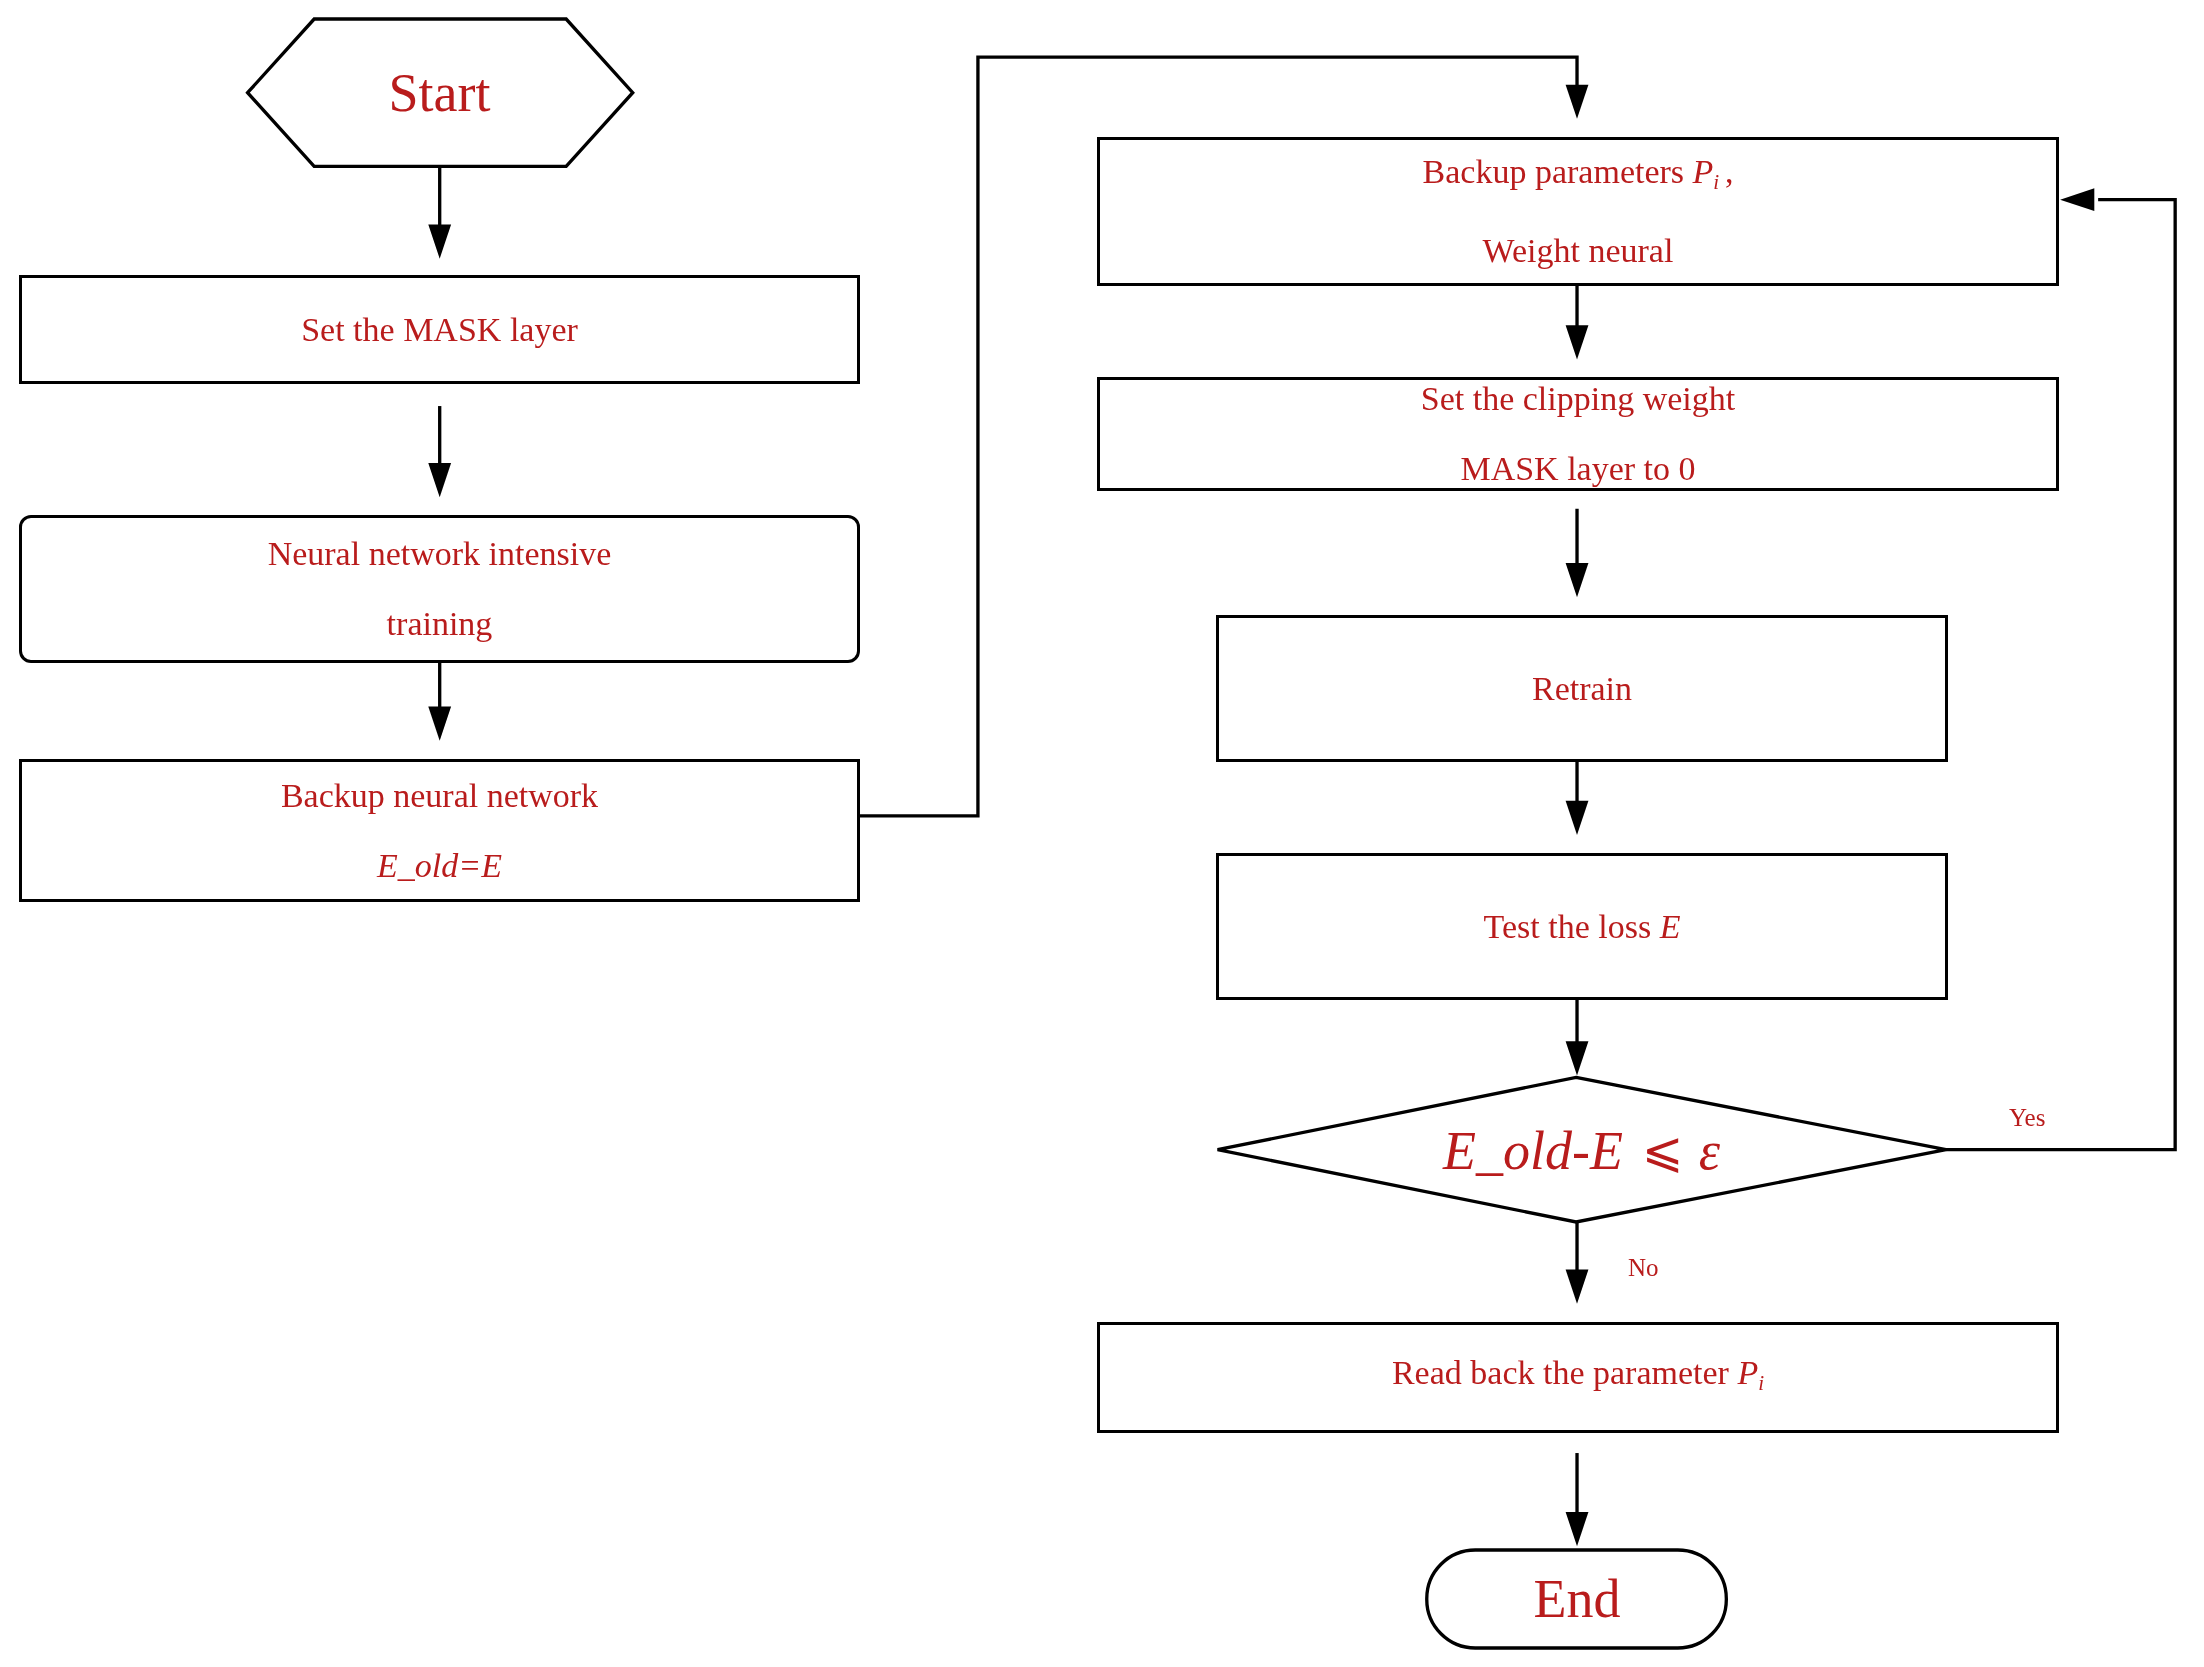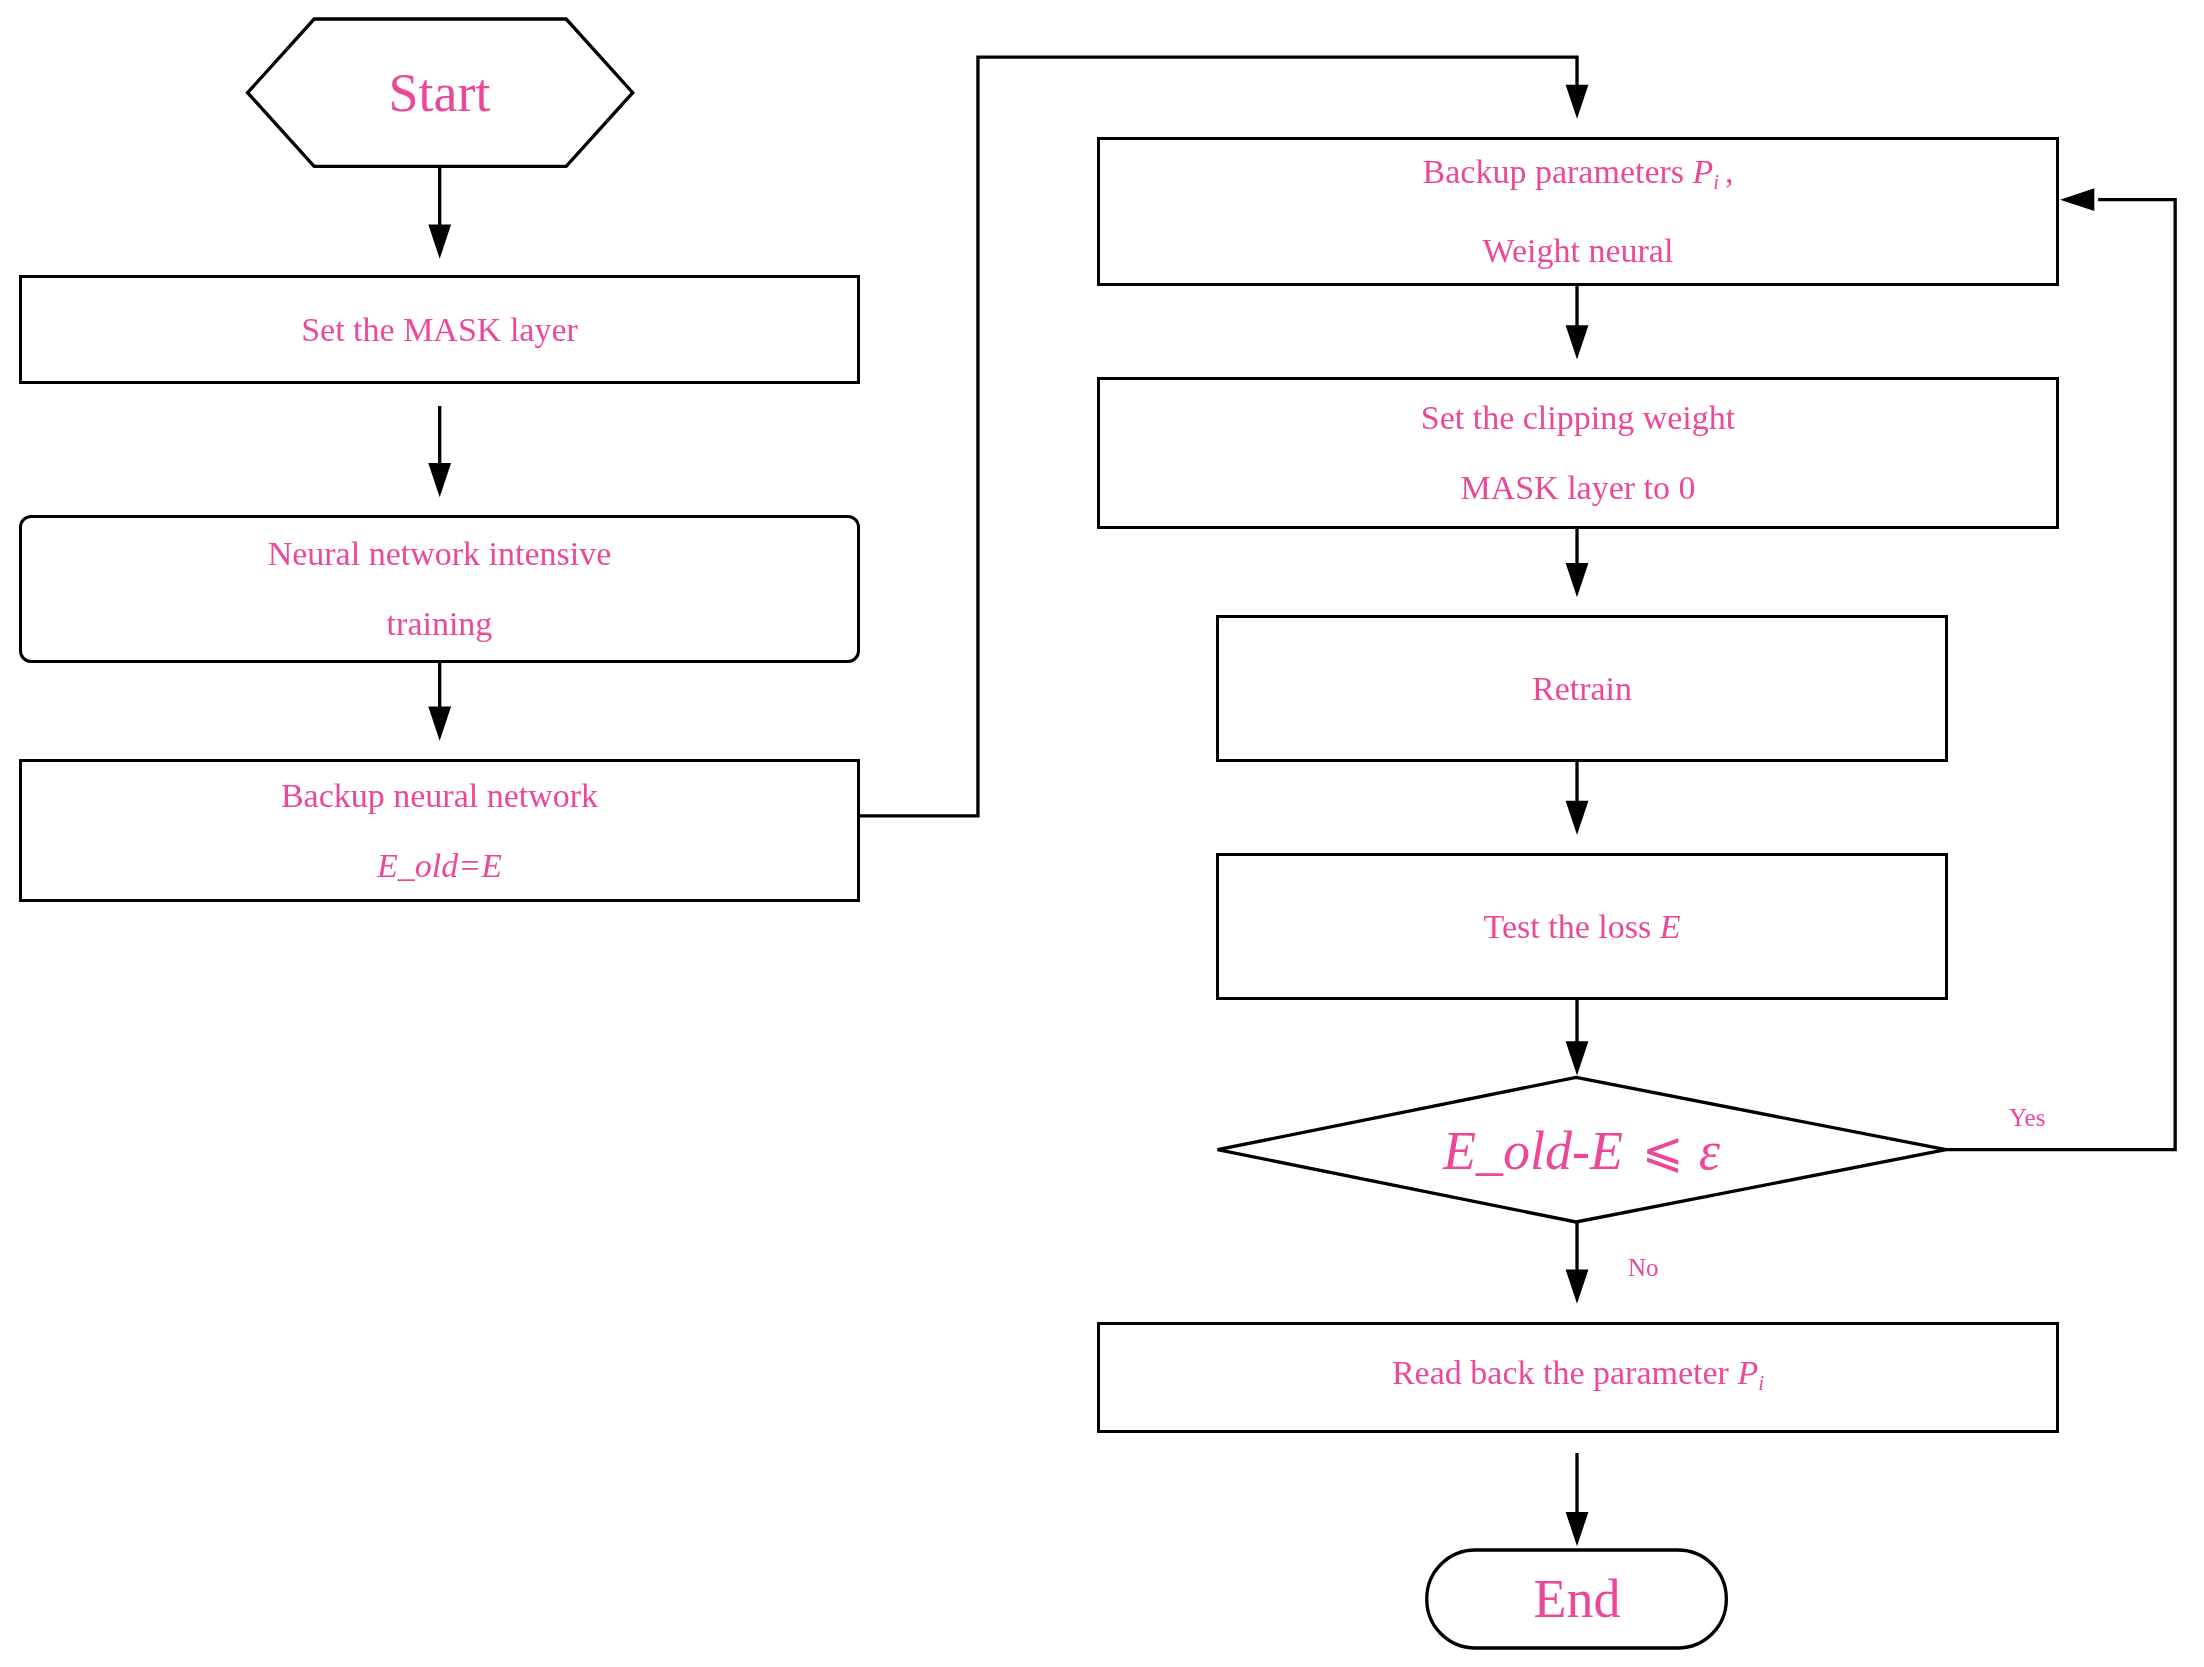"Start" .canvas { color: #ec4899 -> #b91c1c }
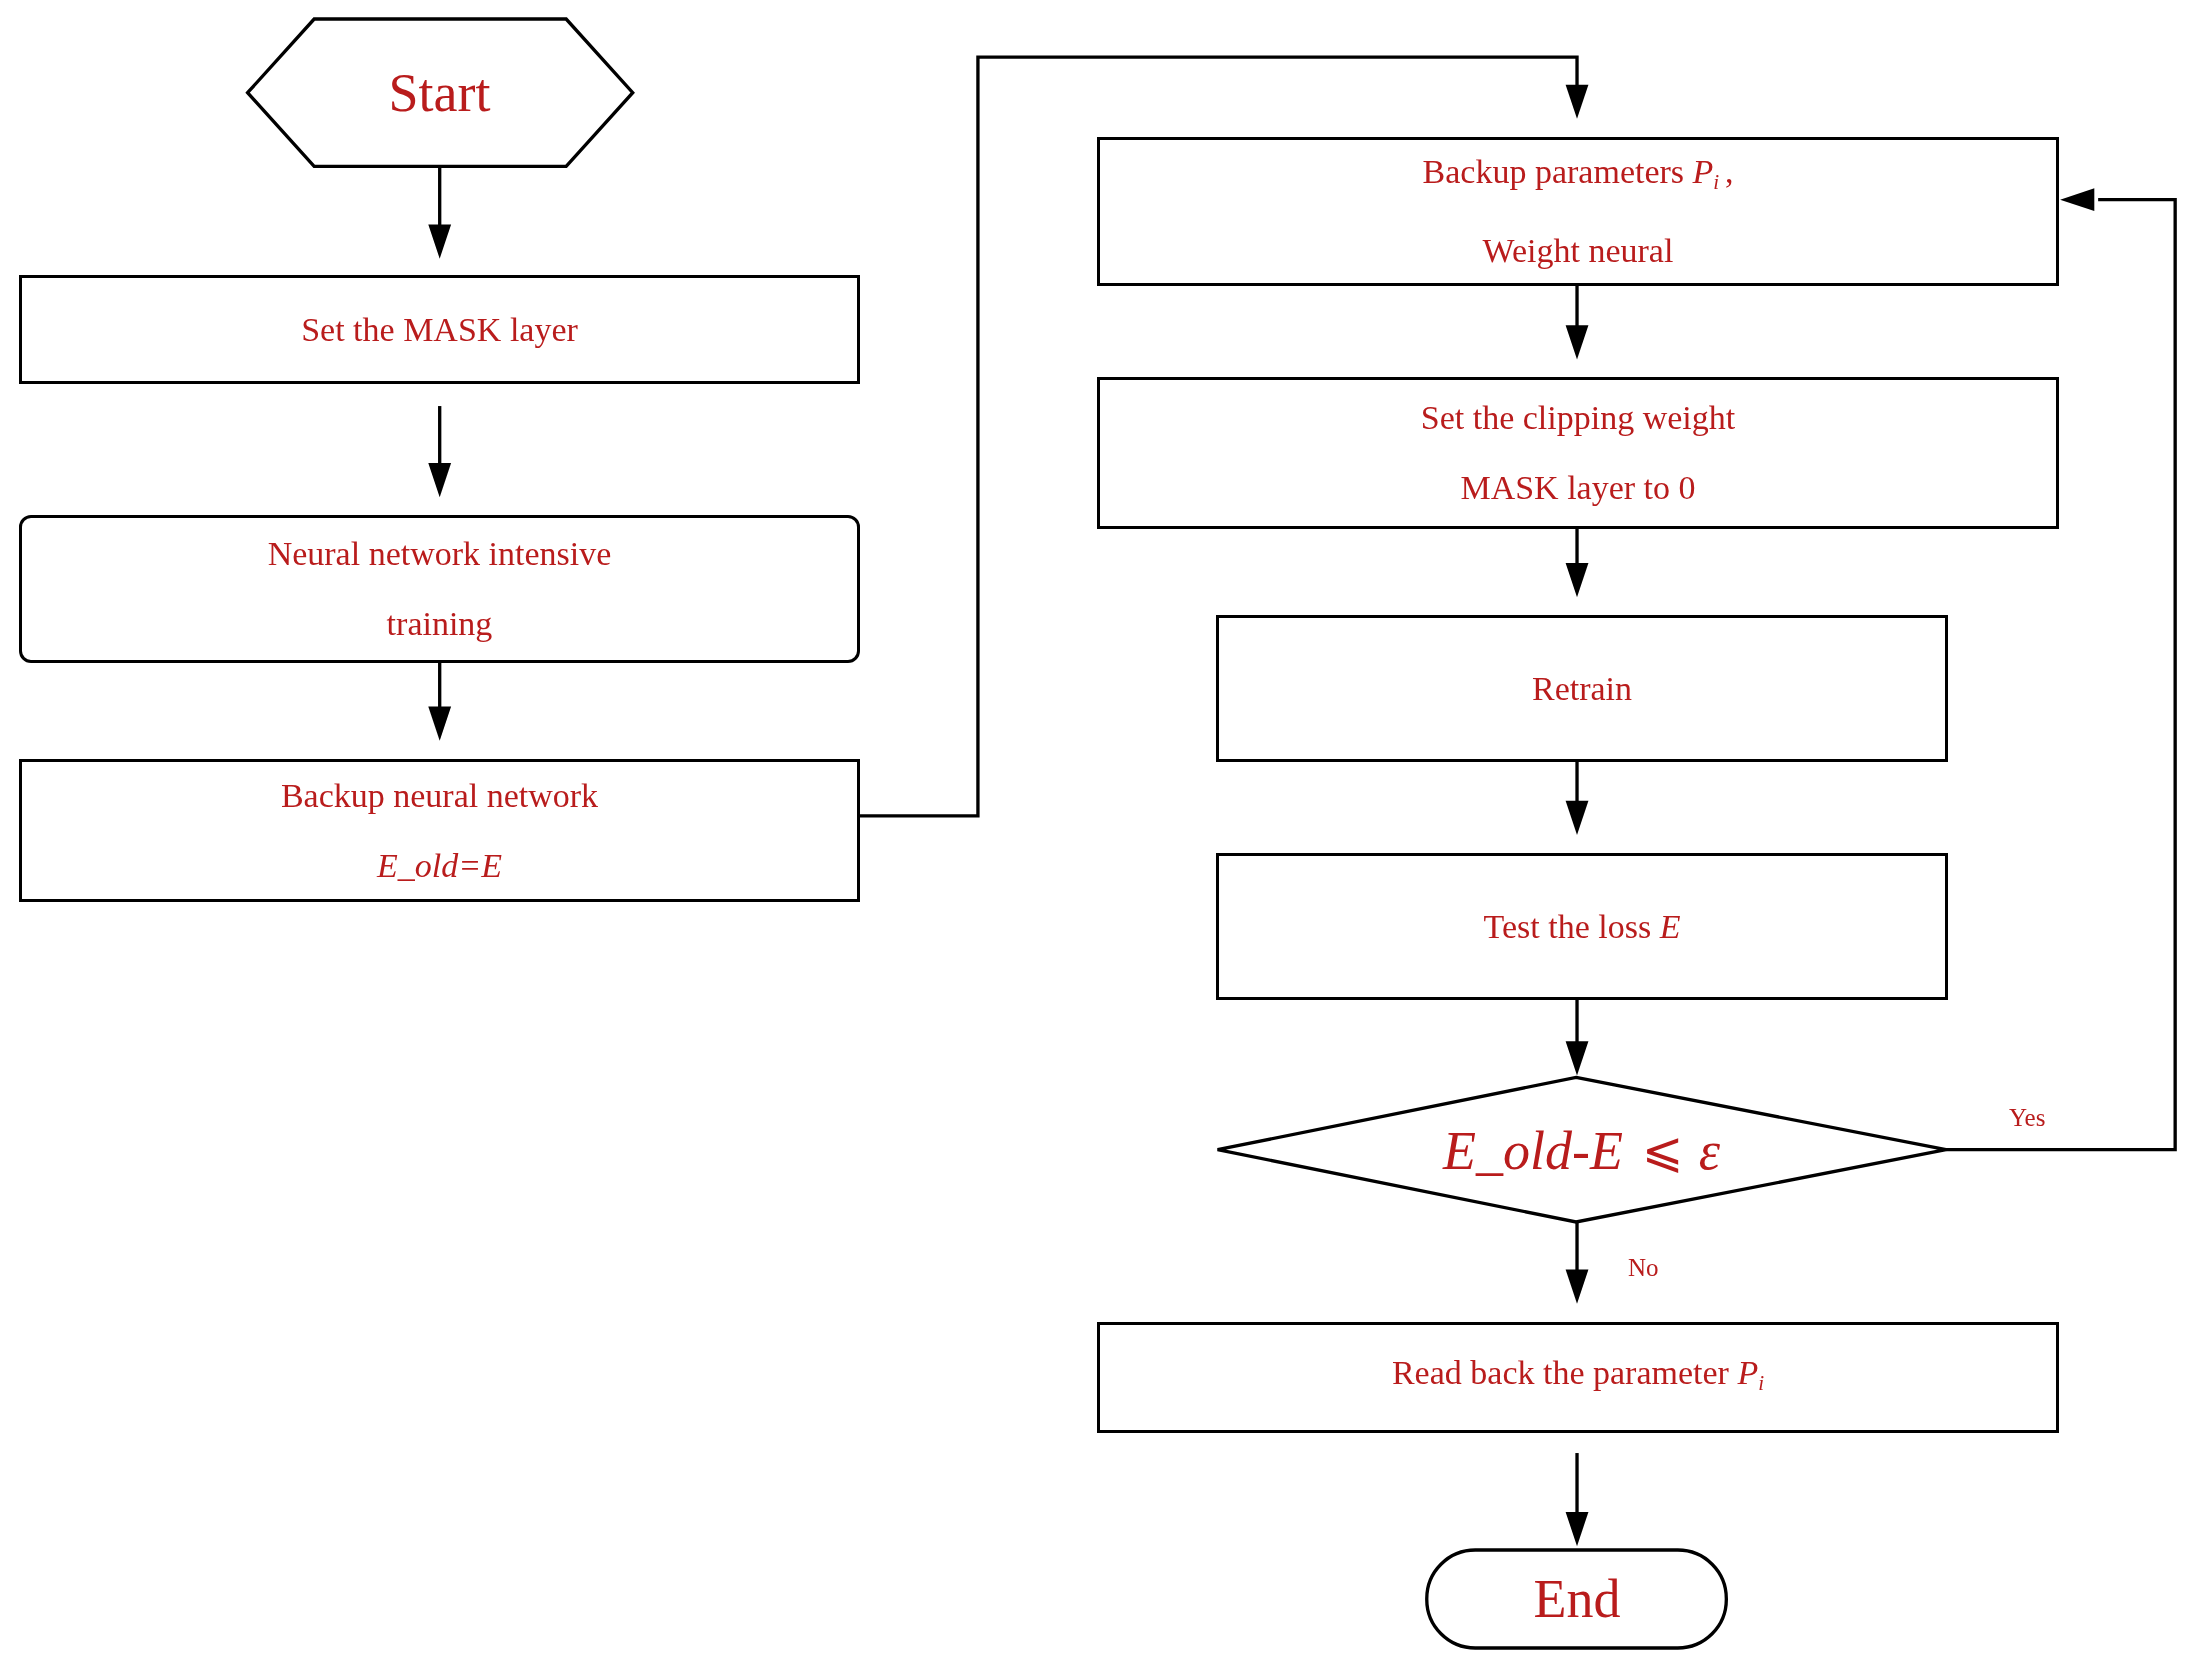"Set the clipping weight" div.box { height: 152px -> 114px }
